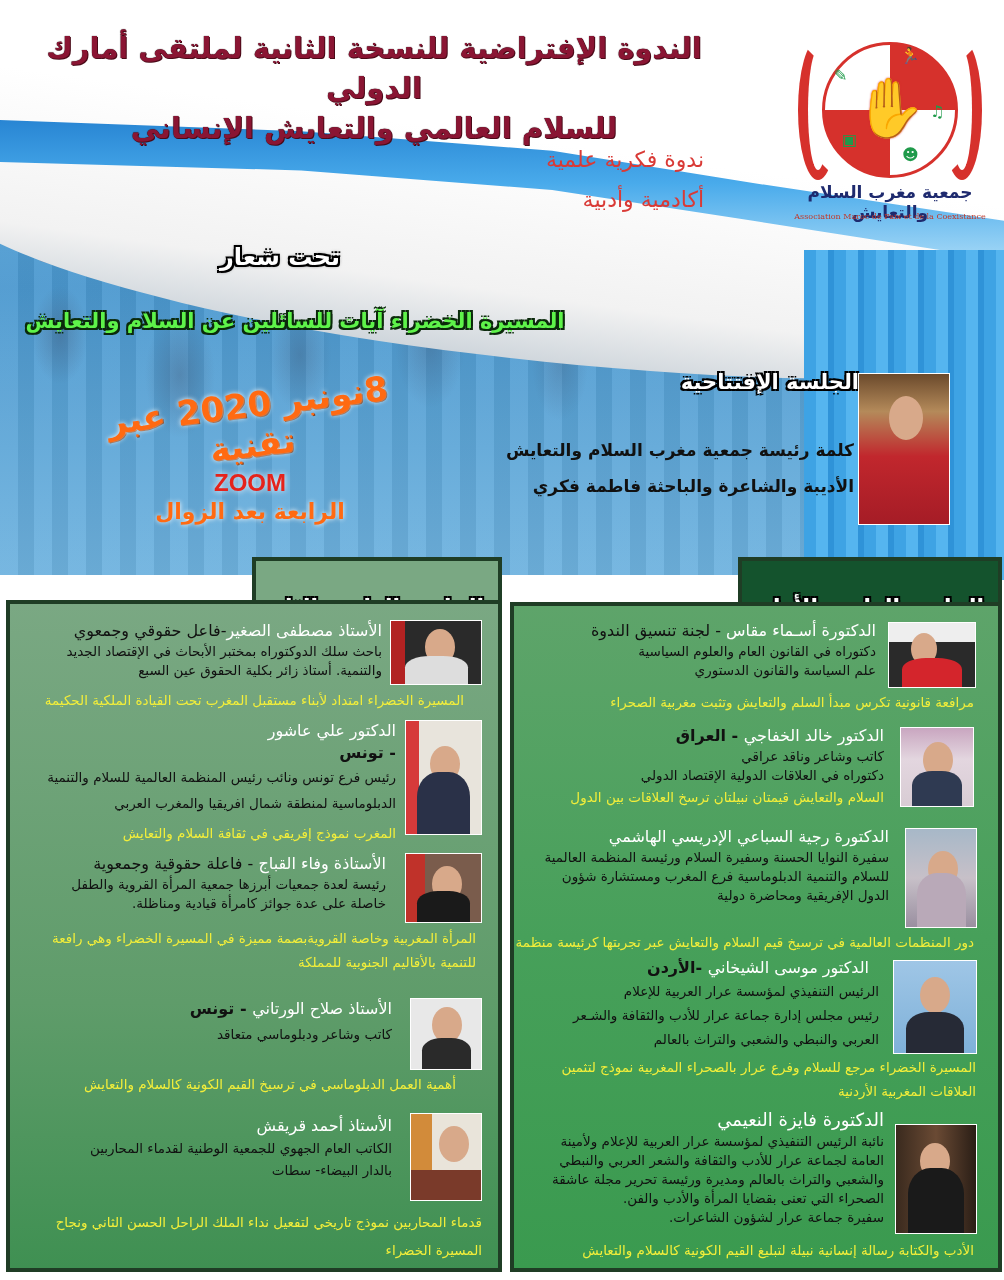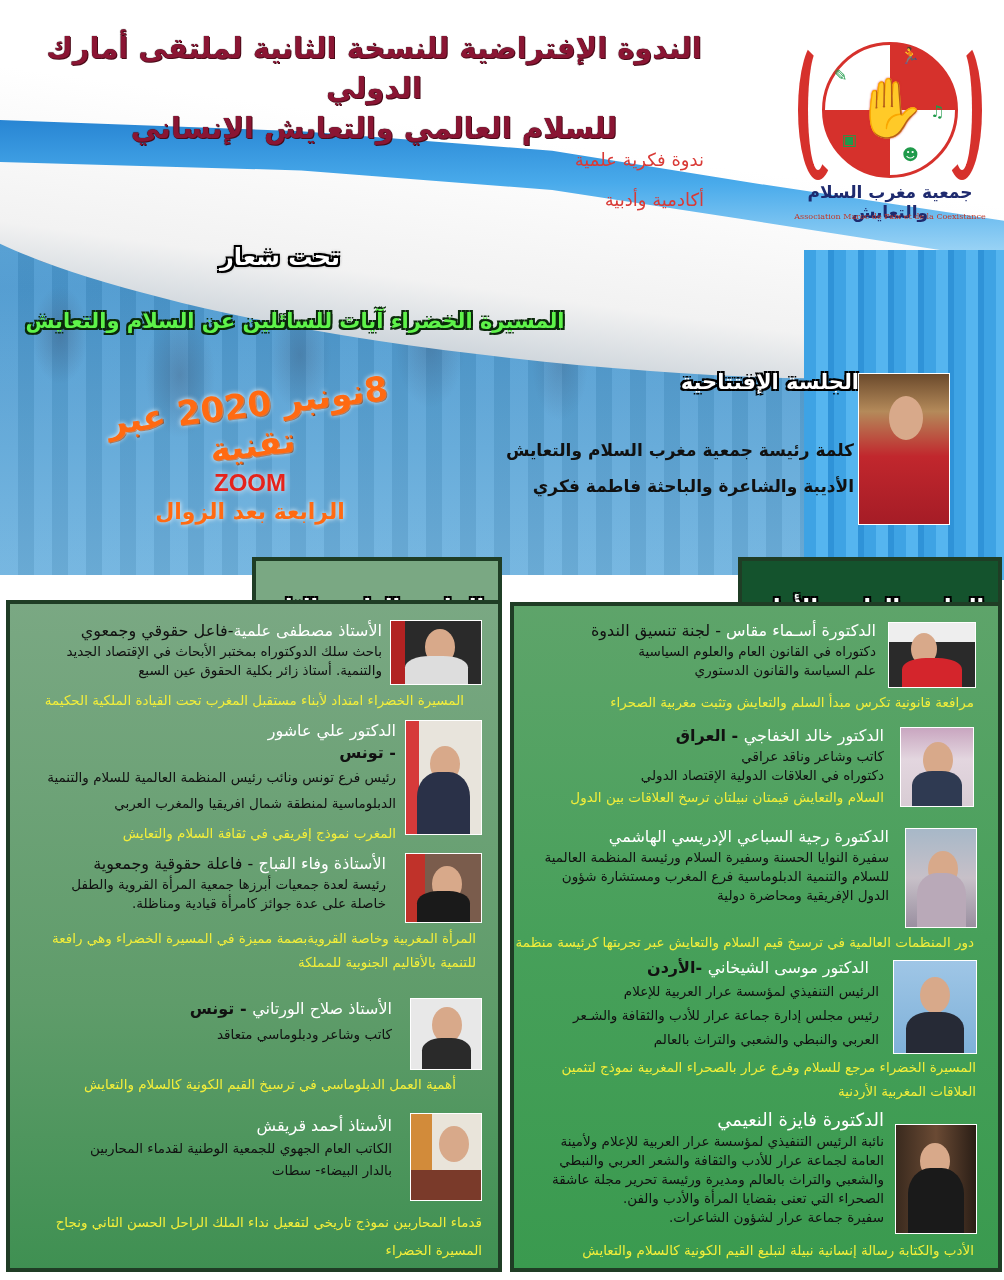"ندوة فكرية علمية" .subtitle-line { font-size: 18px -> 22px }
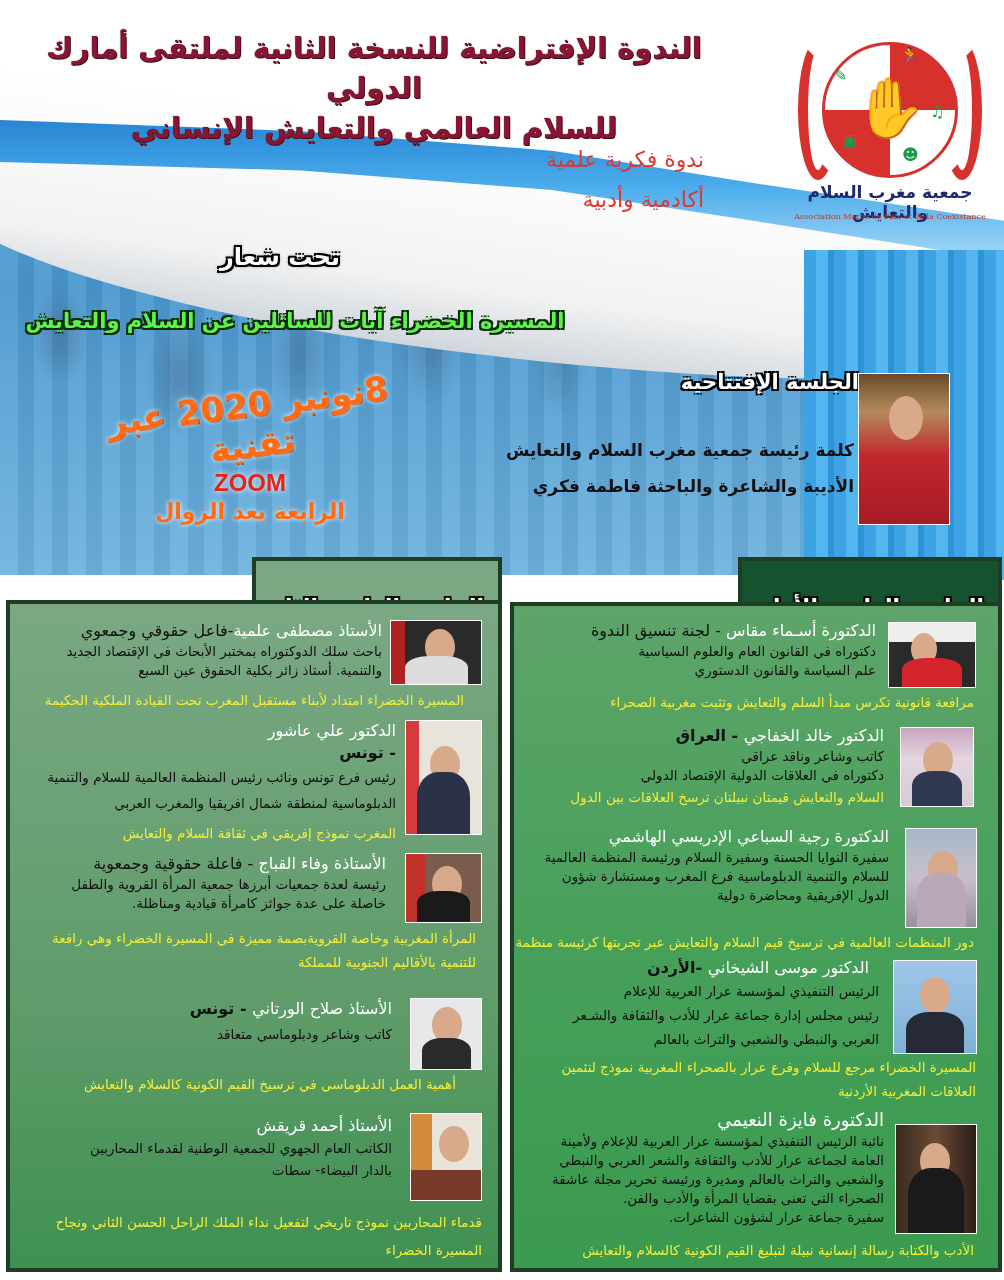"الأستاذ مصطفى علمية" span.n { text: علمية -> الصغير }
